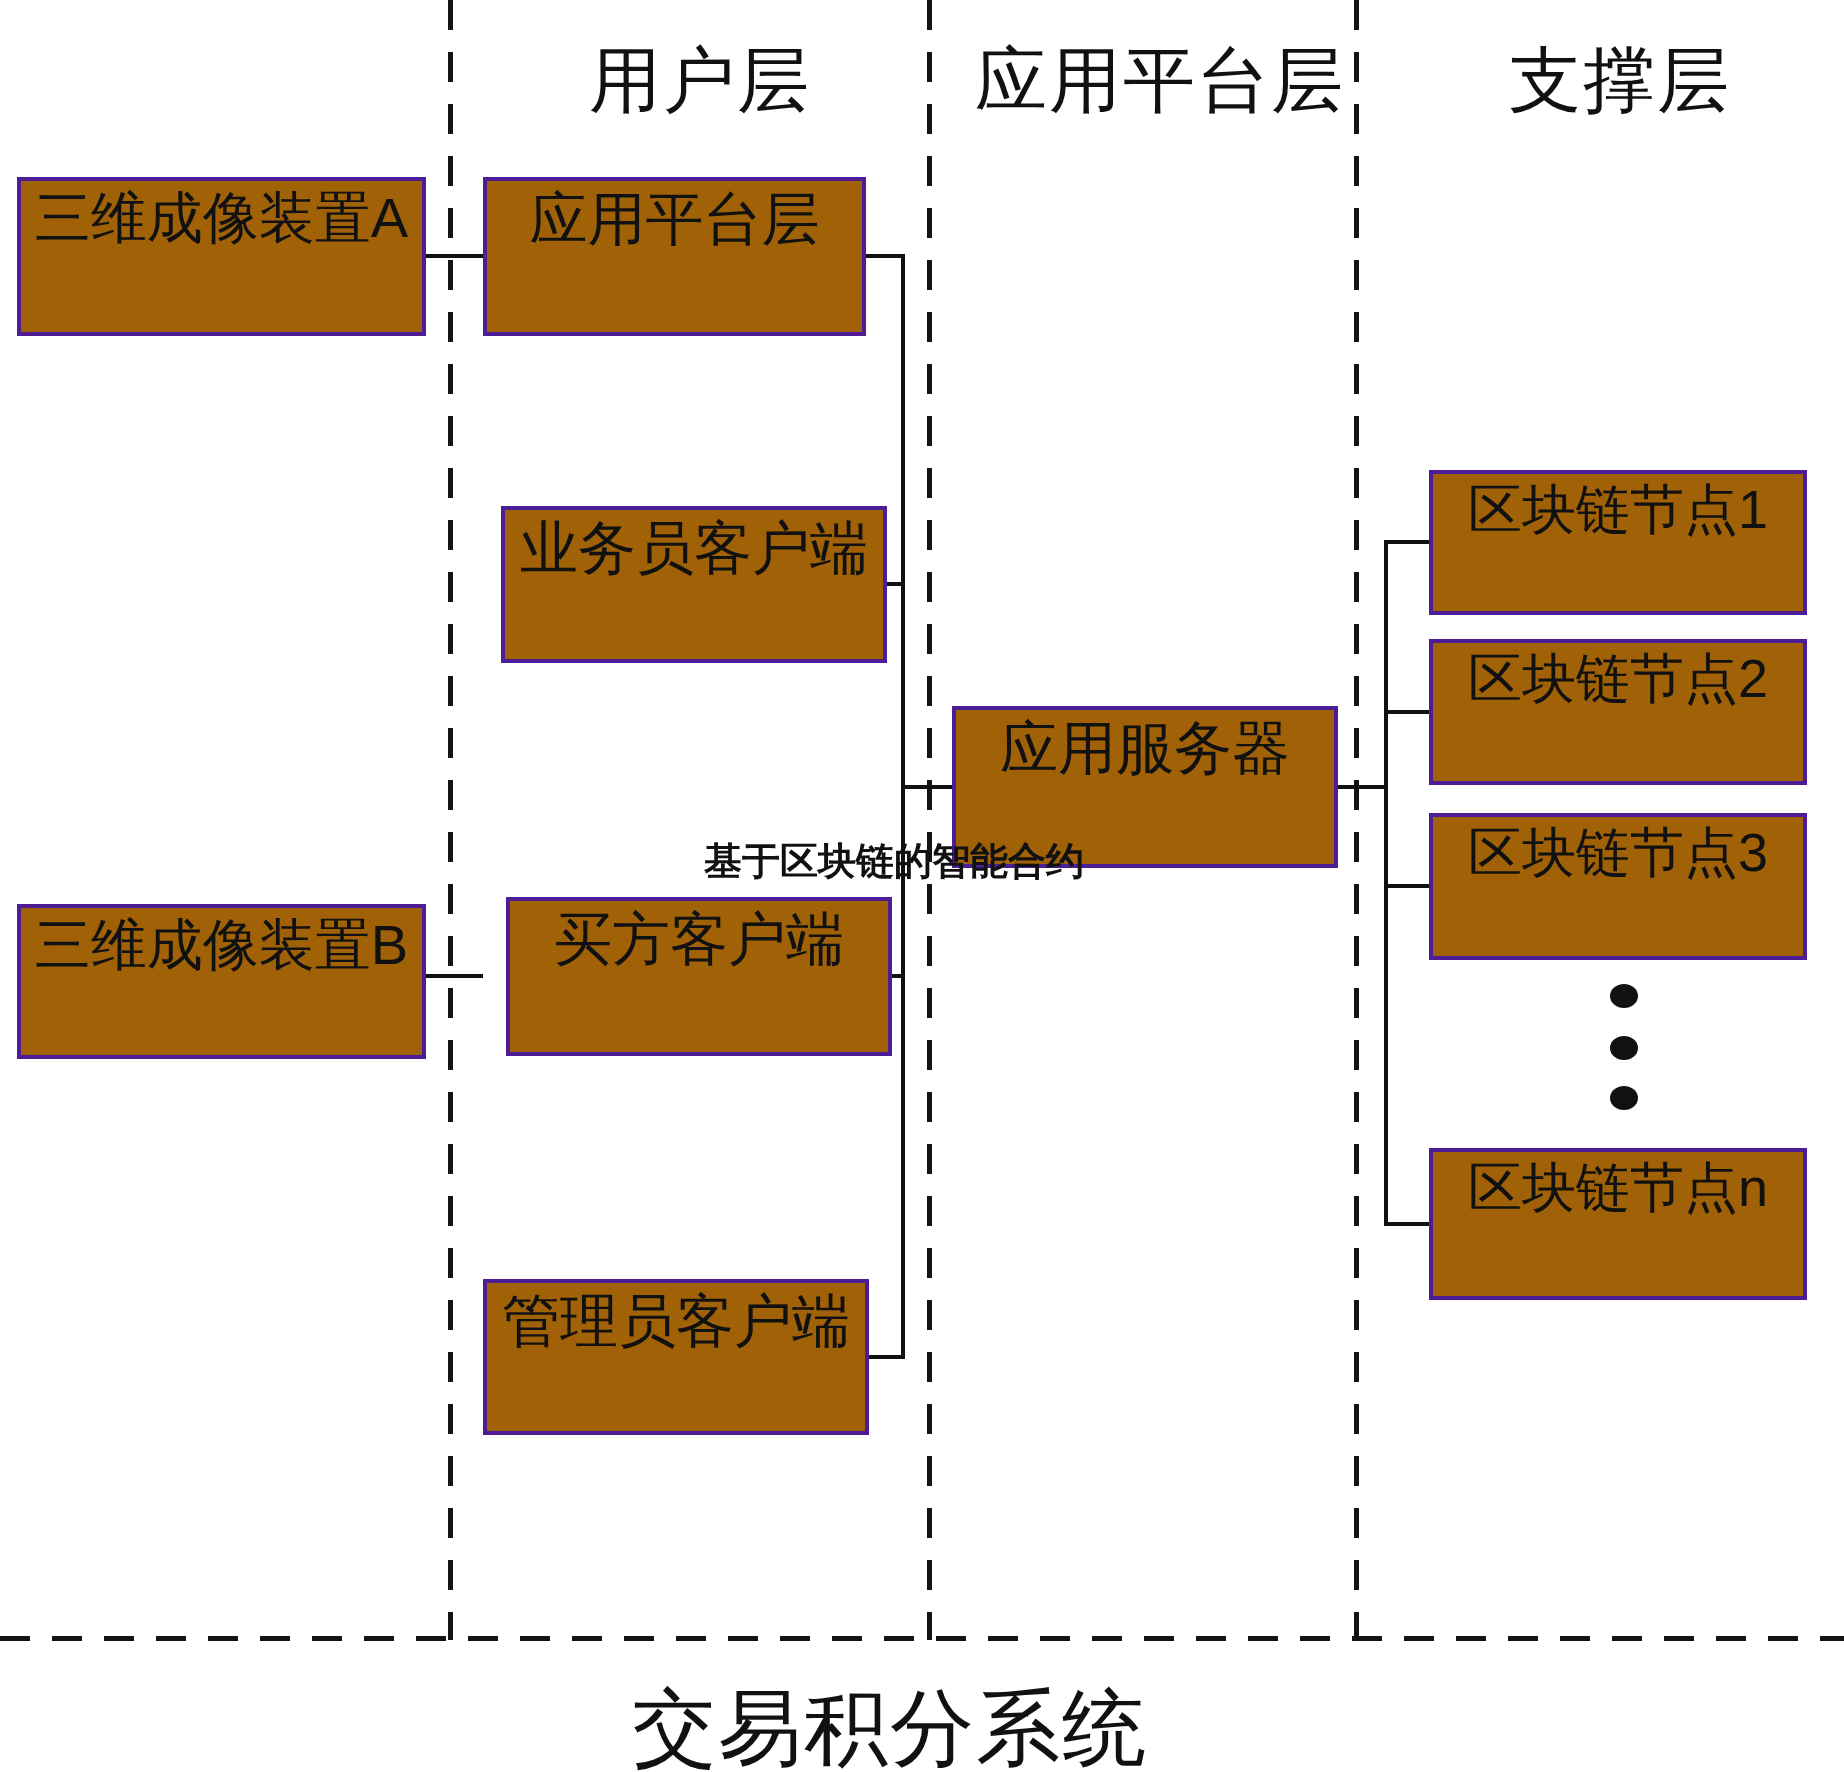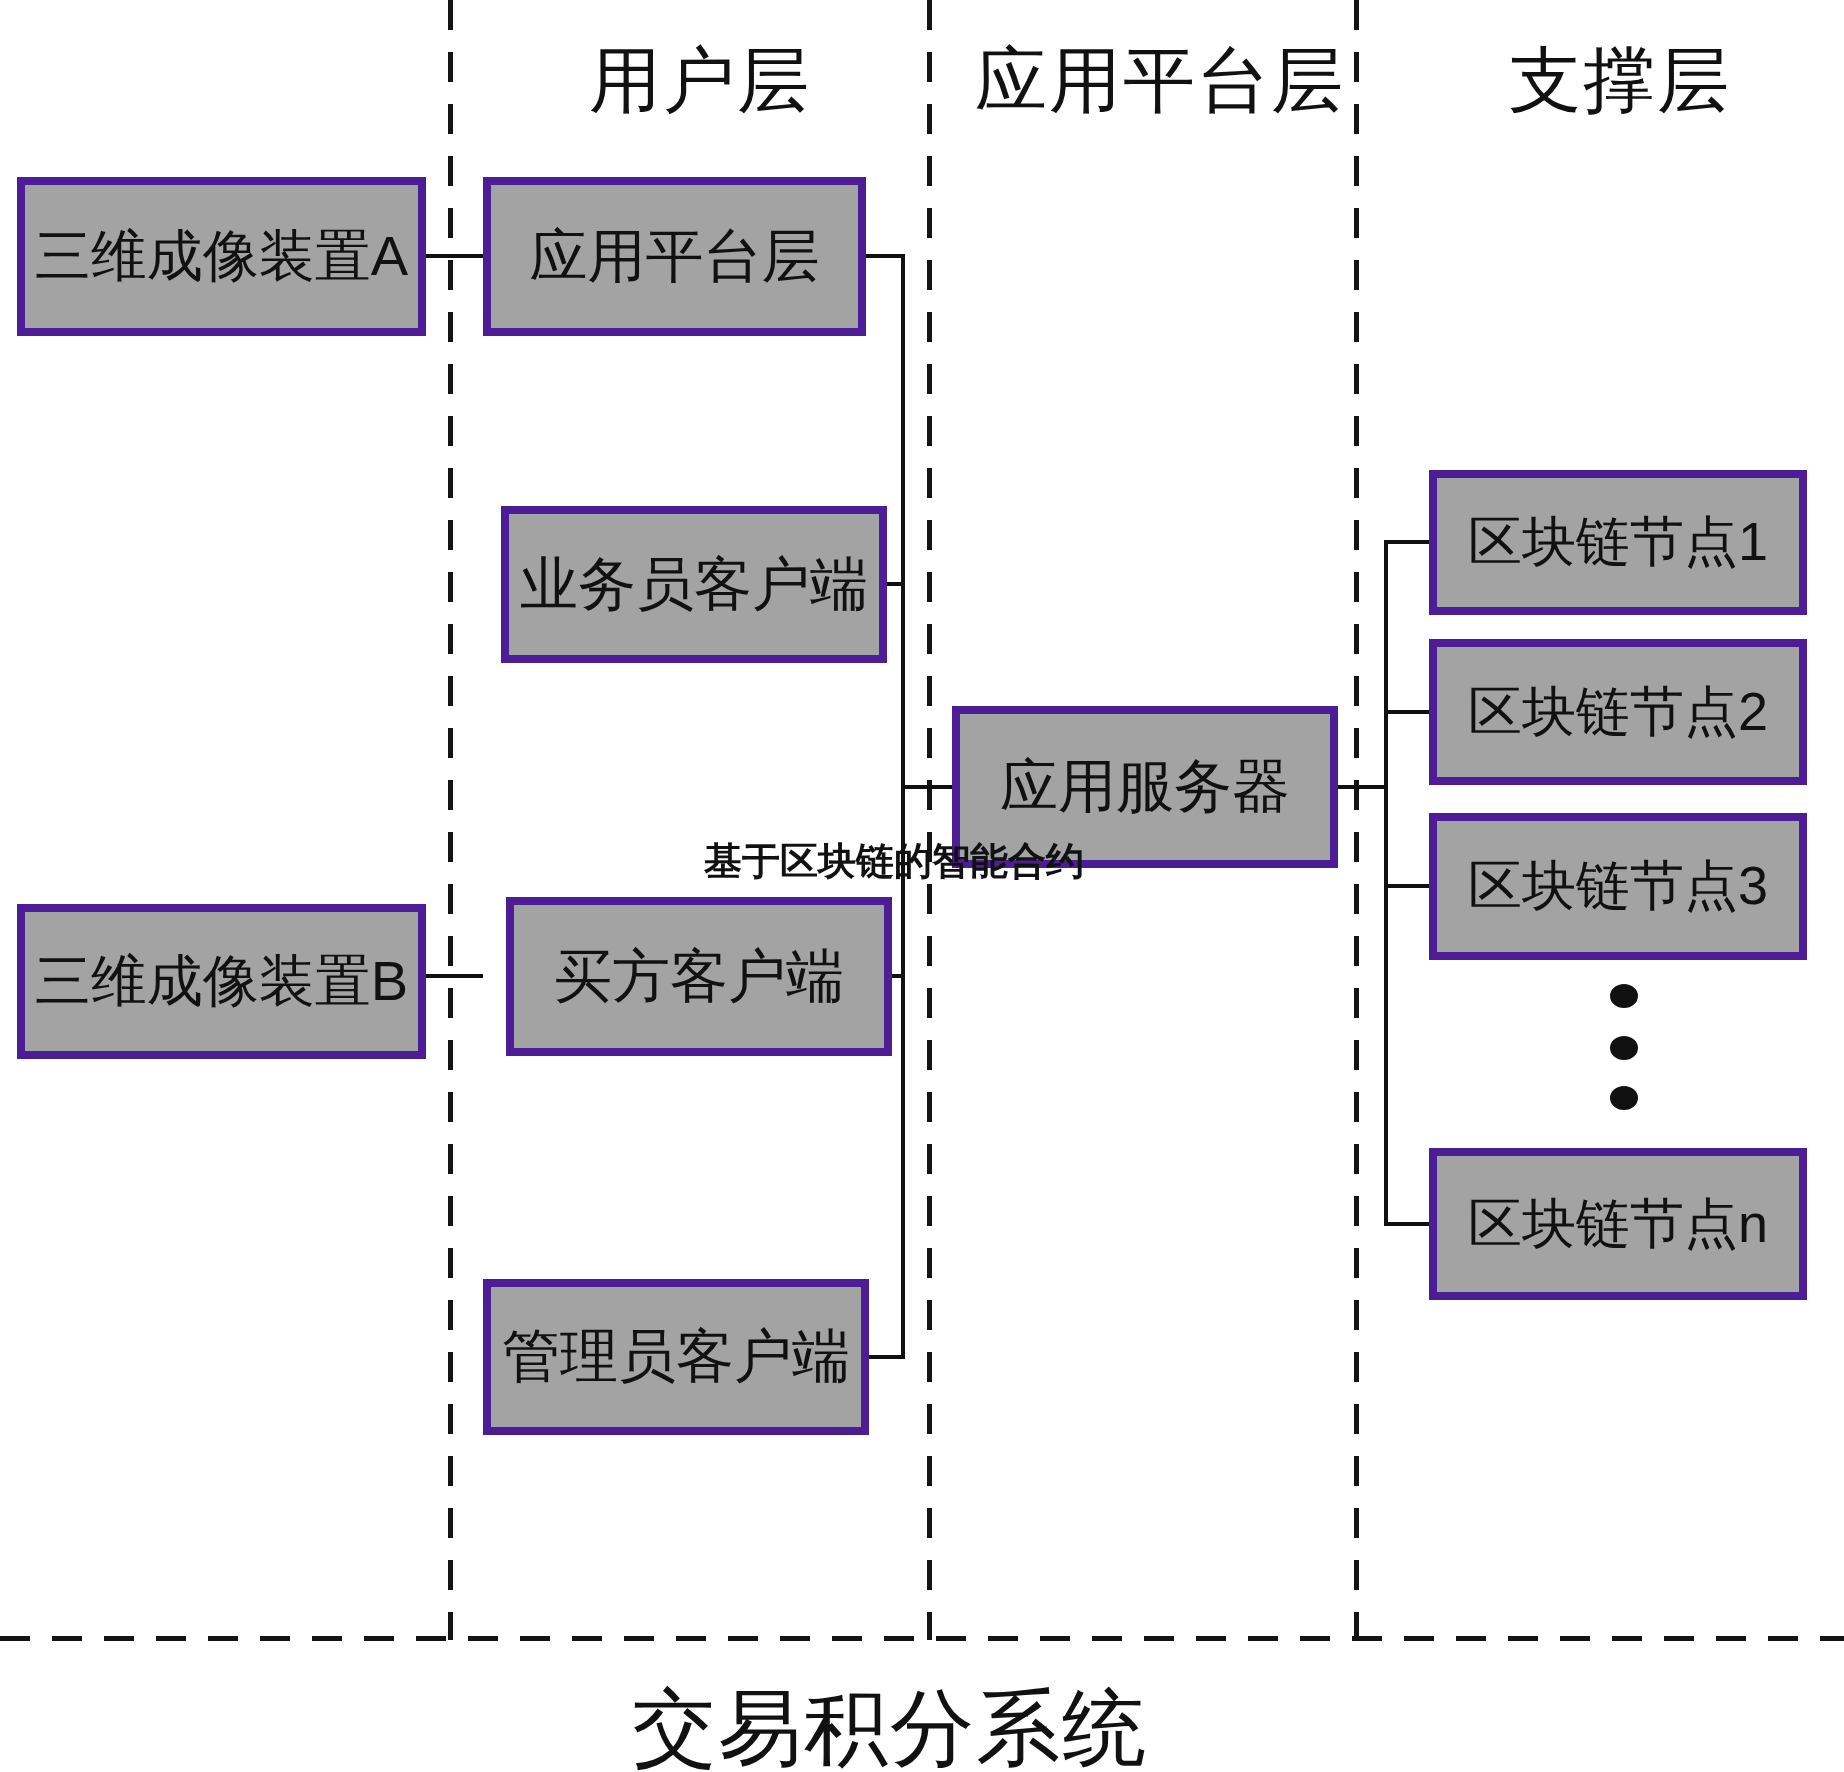"三维成像装置A" .node-box { align-items: center -> none; background: #a3a3a3 -> #a16207; border: 8px solid #4c1d95 -> 4px solid #4c1d95 }
